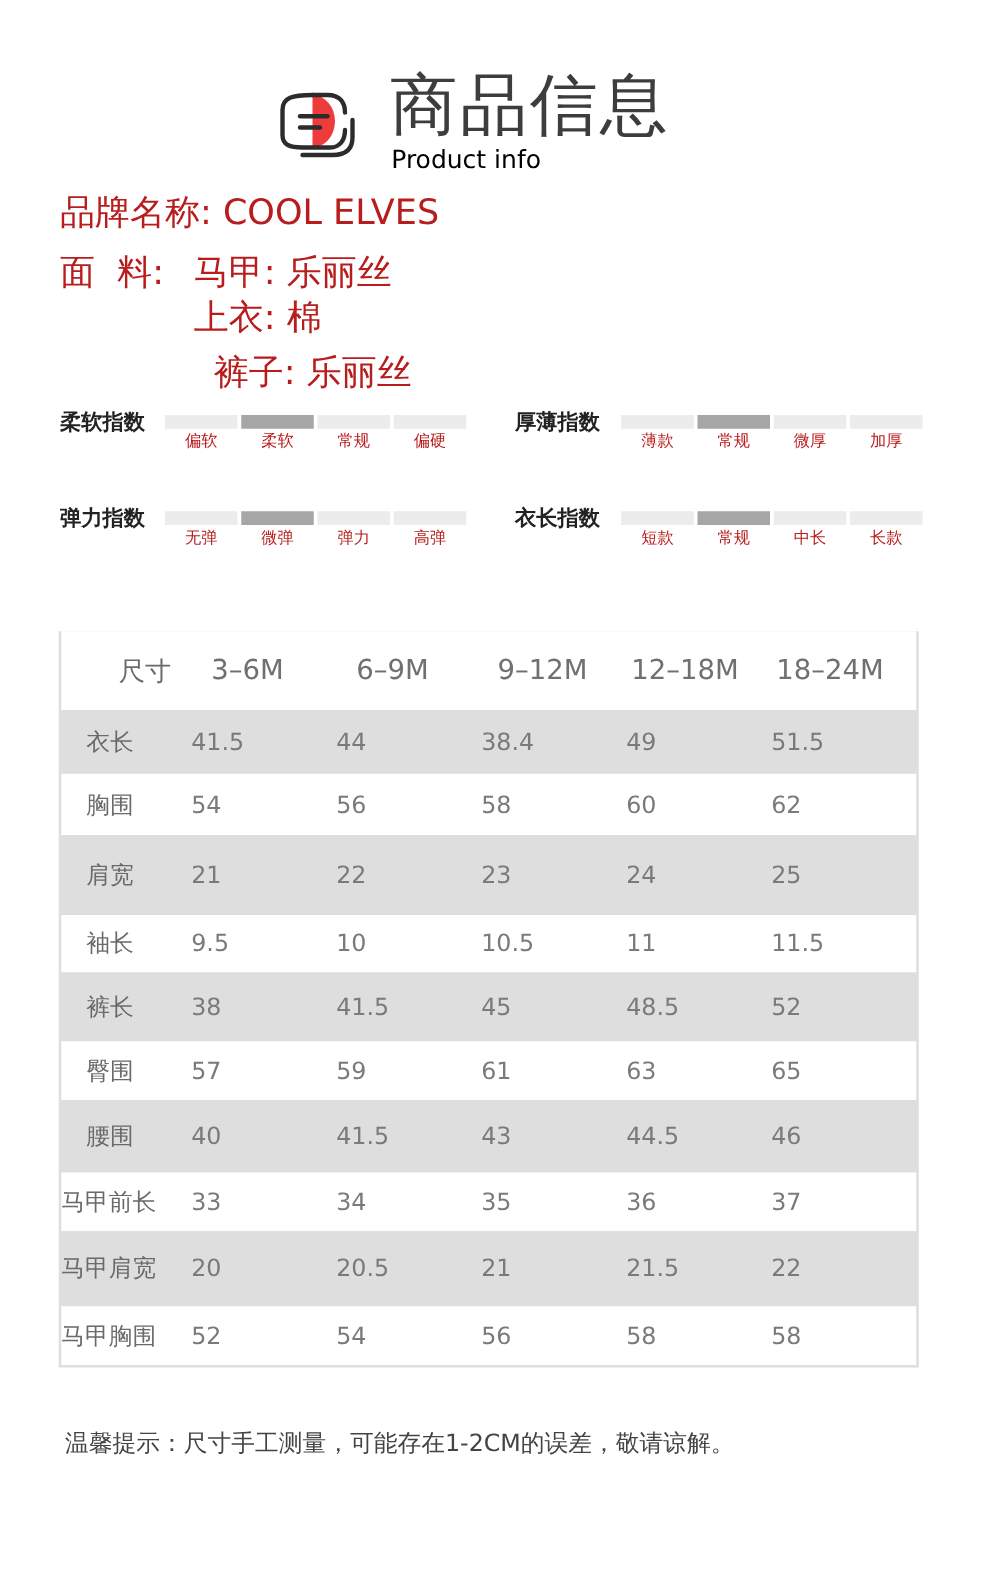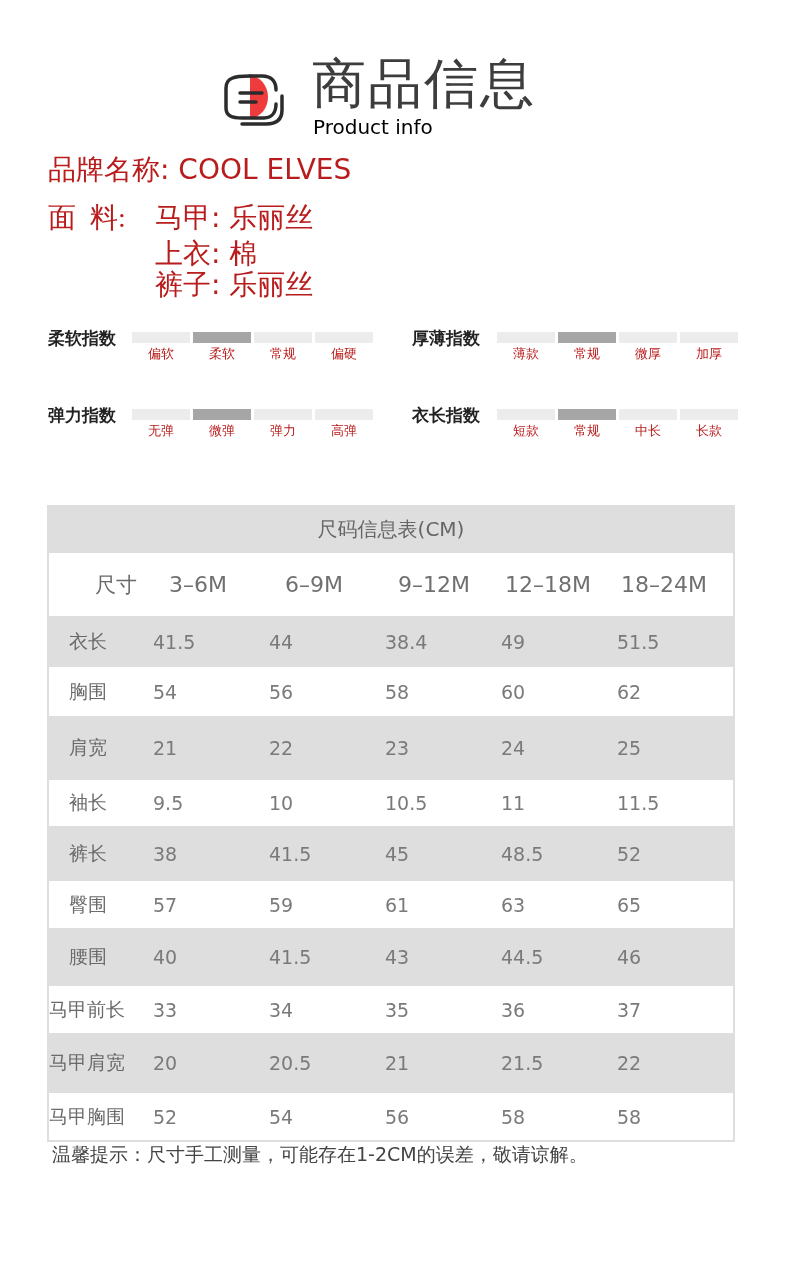"面 料:" #fabric-label { font-family: Liberation Serif, serif -> none }
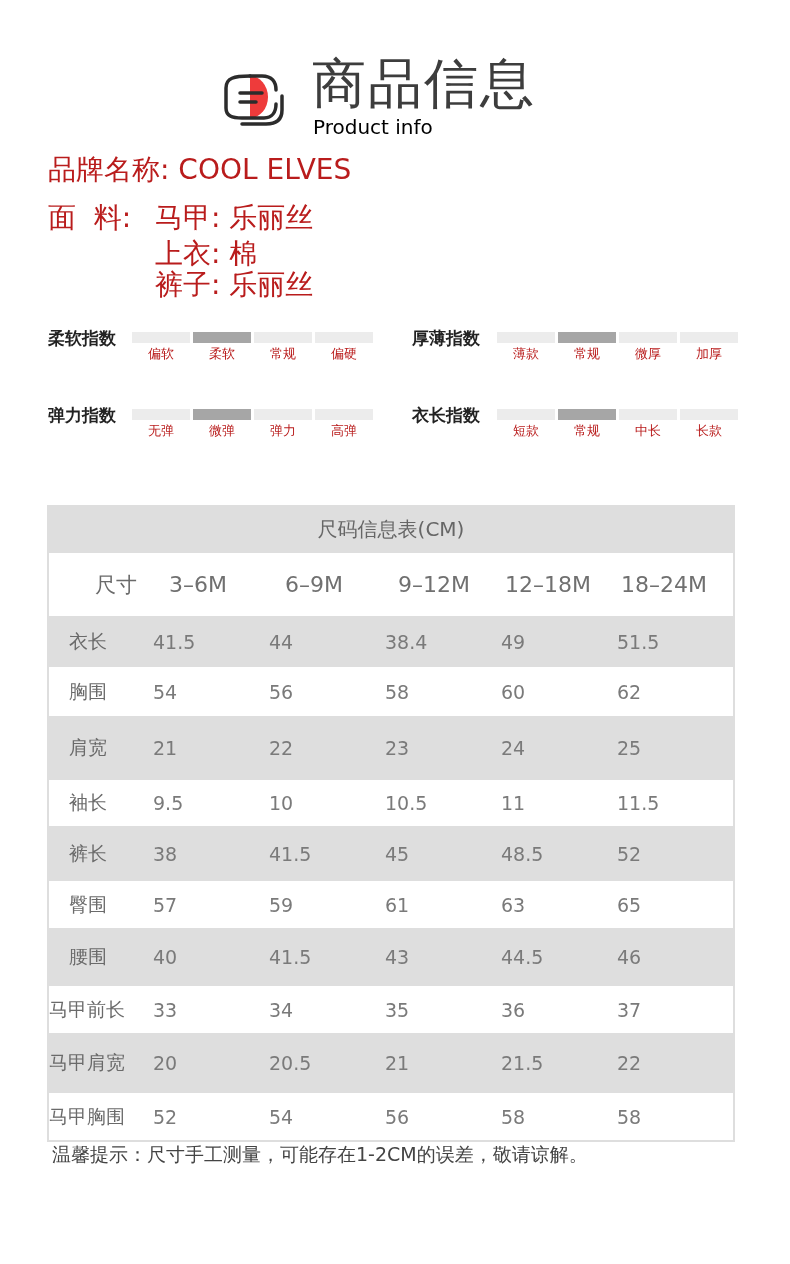"裤子: 乐丽丝" #fab-2 { margin-left: none -> 16px; top: 267px -> 280px }
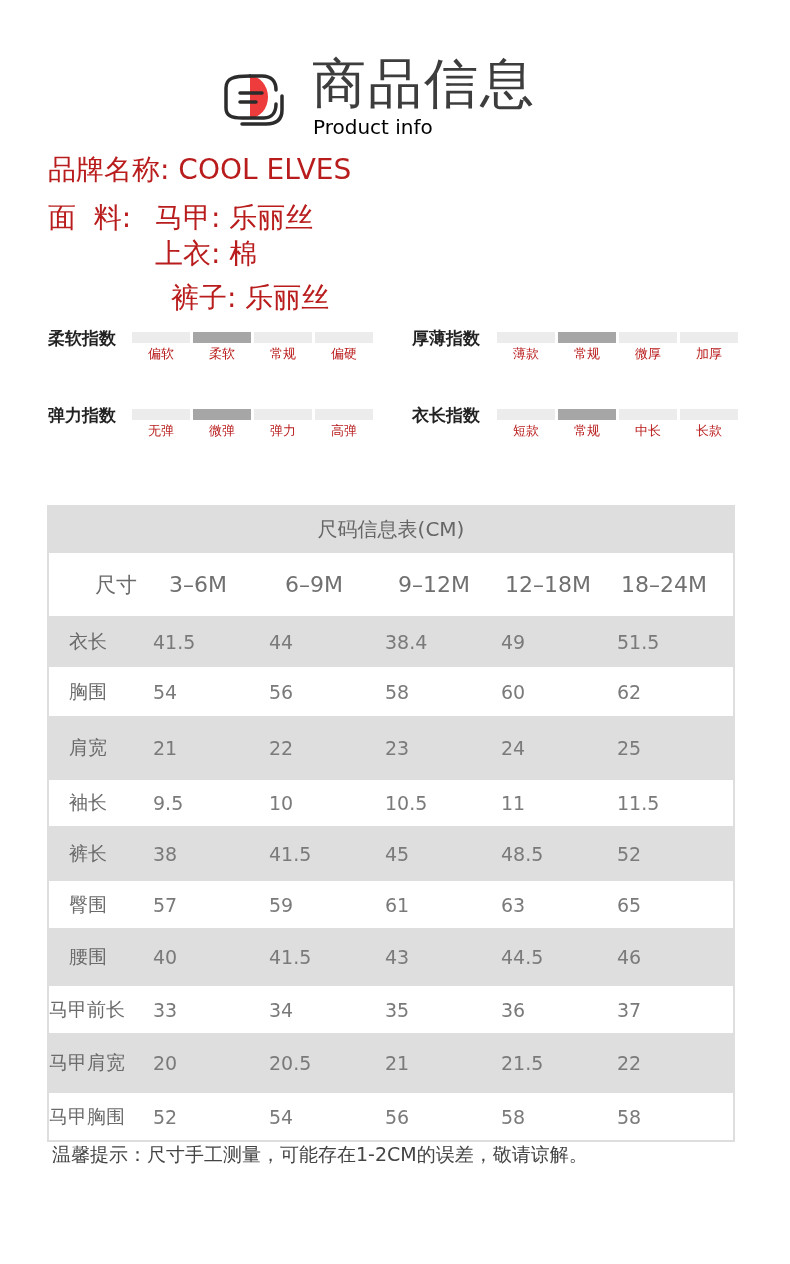"尺码信息表(CM)" div.t-caption { html: <div>尺码信息表(CM)</div> -> none }
